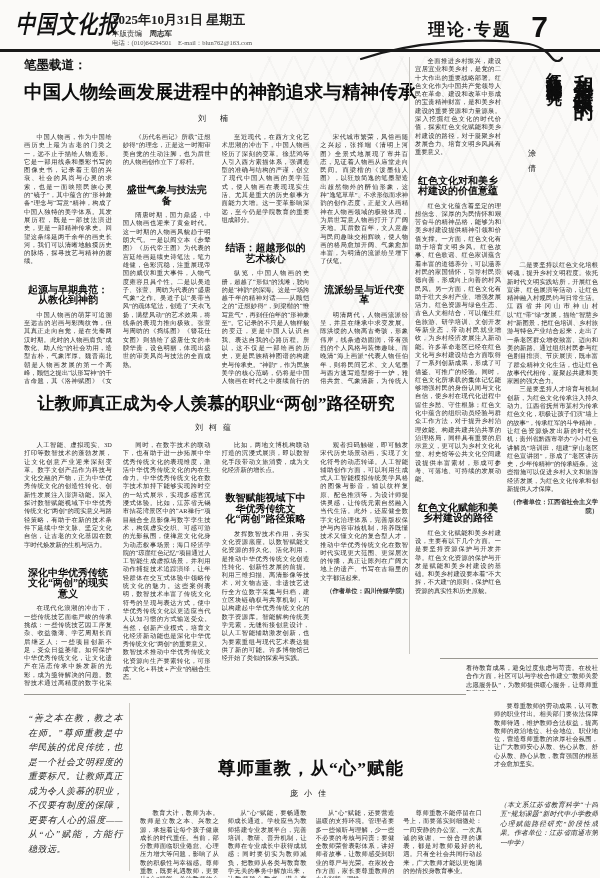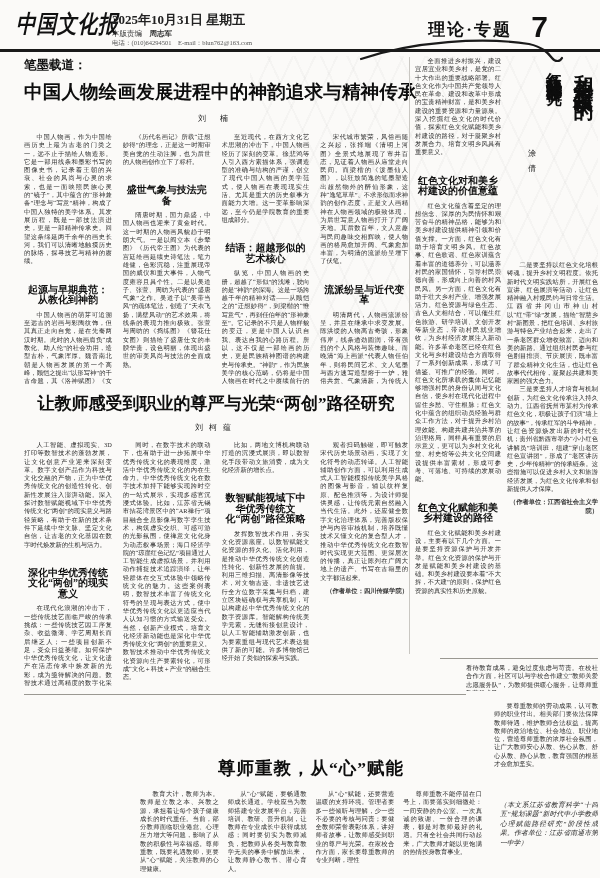"让教师感受到职业的尊严与光荣“两创”路径研究" h2.a2title { text: 感受到职业的尊严与光荣 -> 真正成为令人羡慕的职业 }
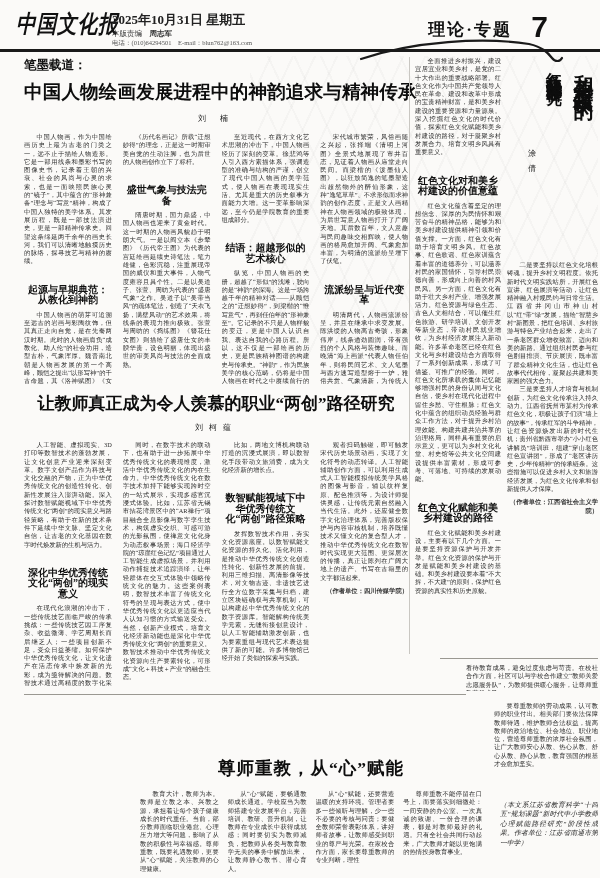"“善之本在教，教之本在师。”尊师重教是中华民族的优良传统，也是一个社会文明程度的" div.quote { html: none -> <div>“善之本在教，教之本在师。”尊师重教是中华民族的优良传统，也是一个社会文明程度的重要标尺。让教师真正成为令人羡慕的职业，不仅要有制度的保障，更要有人心的温度——从“心”赋能，方能行稳致远。</div> }
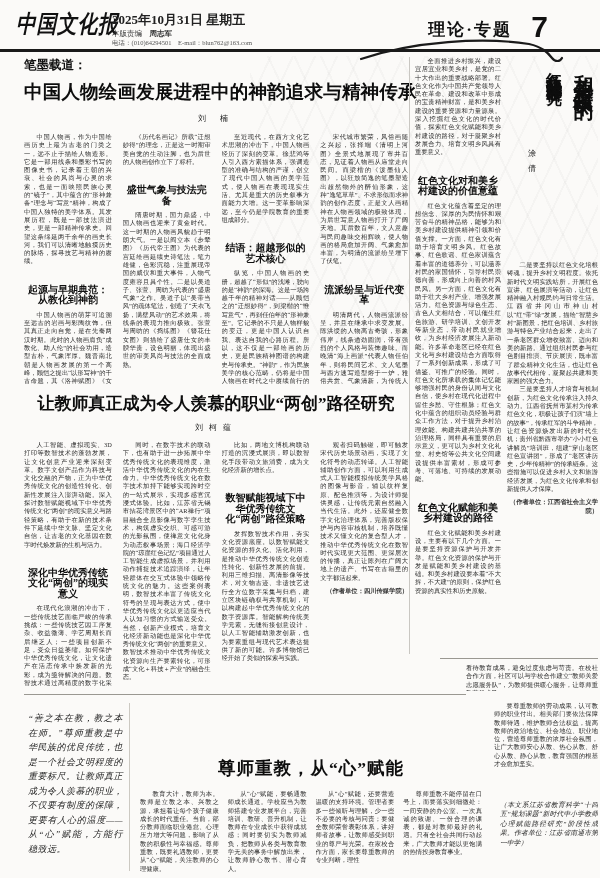"庞小佳" div.byline { html: none -> <div>庞小佳</div> }
